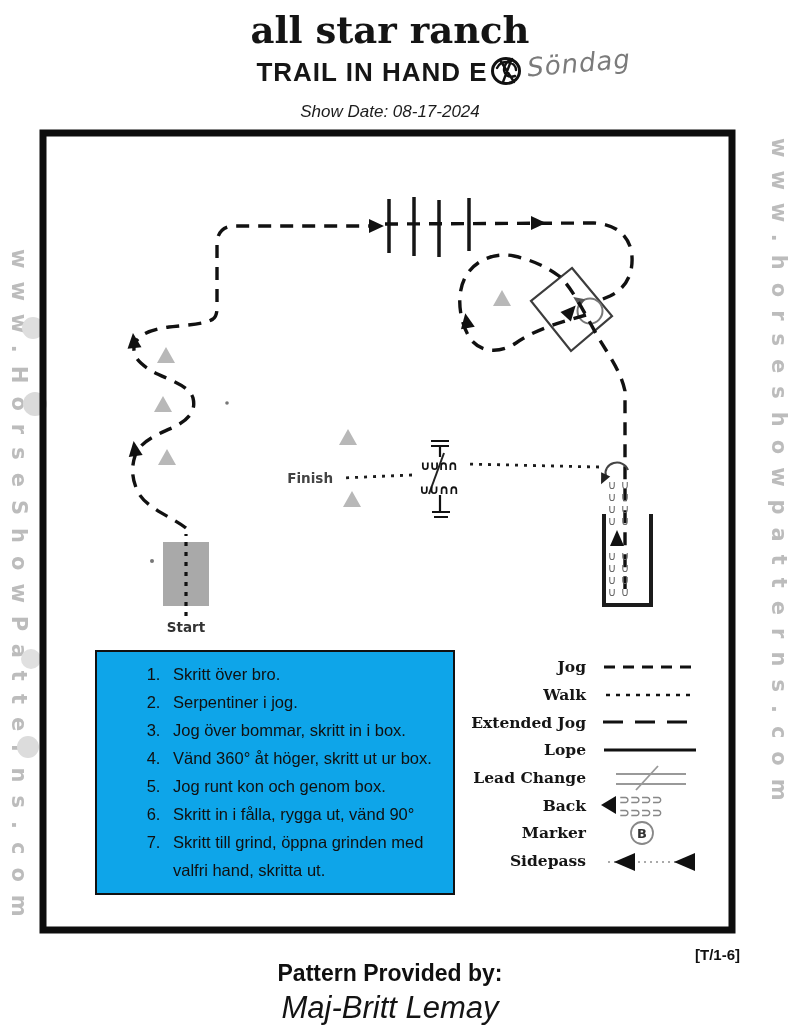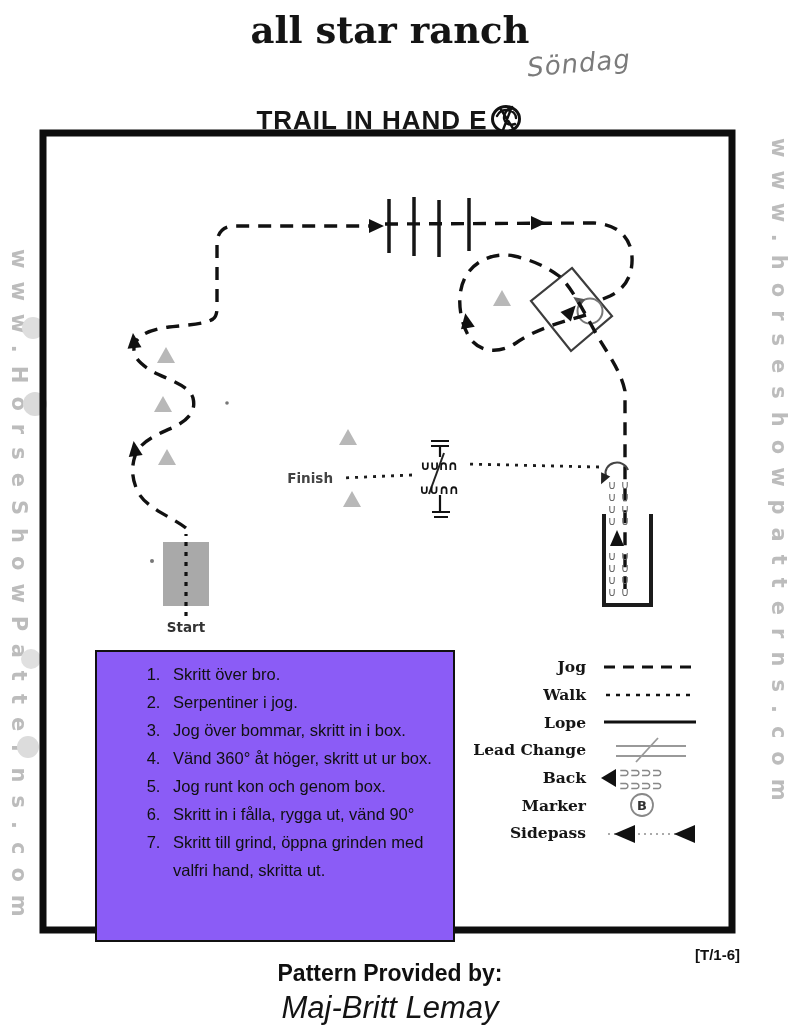"TRAIL IN HAND E" #subtitle-row { margin-top: 48px -> none }
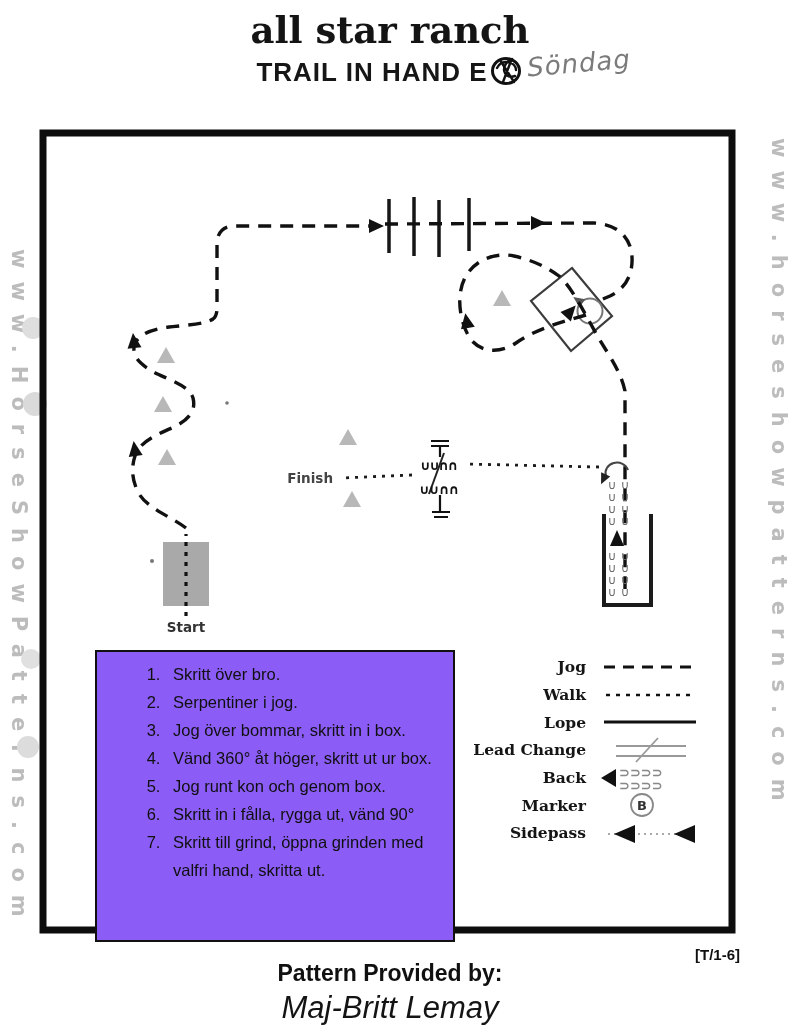"Show Date: 08-17-2024" div { html: none -> <div>Show Date: 08-17-2024</div> }
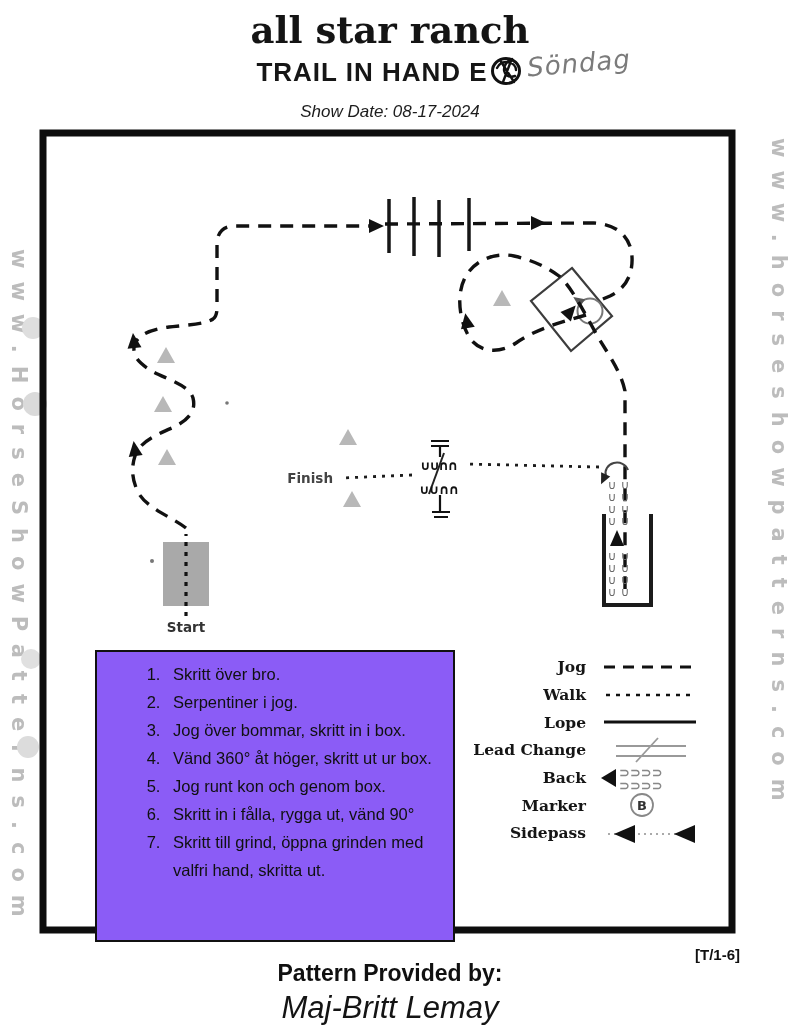"Skritt över bro." #instructions { background: #8b5cf6 -> #0ea5e9; height: 292px -> 245px }
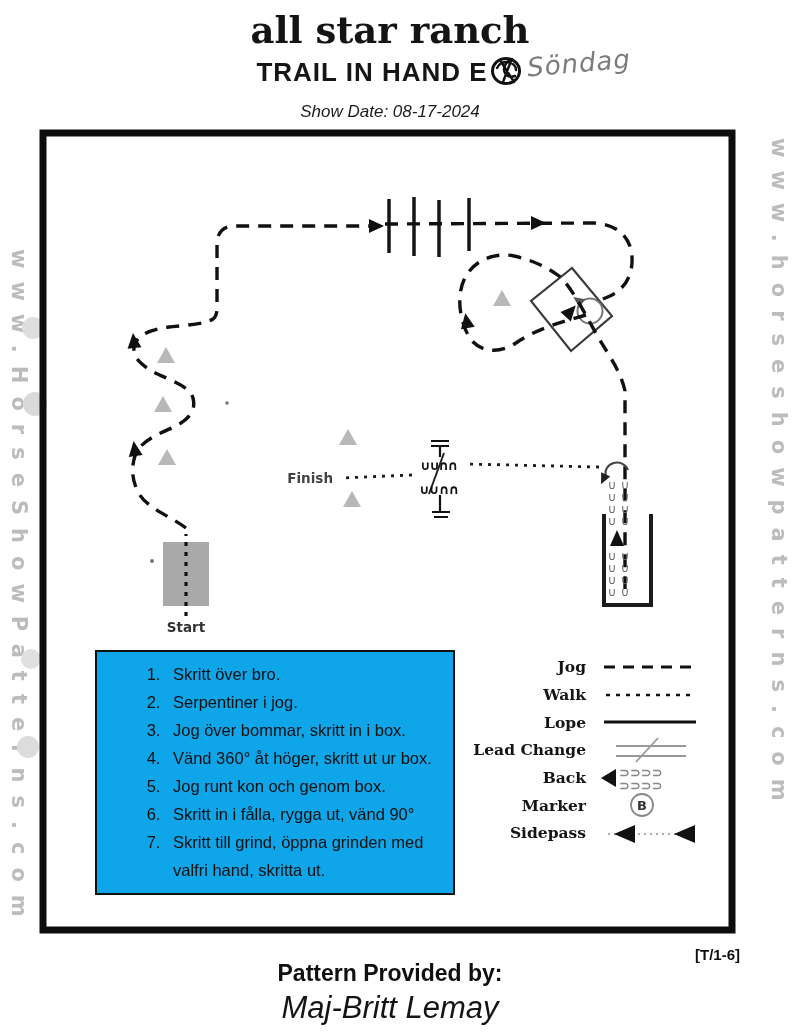"Extended Jog" div.legend-row { html: none -> <div> <span>Extended Jog</span> <svg> <line></line> </svg> </div> }
